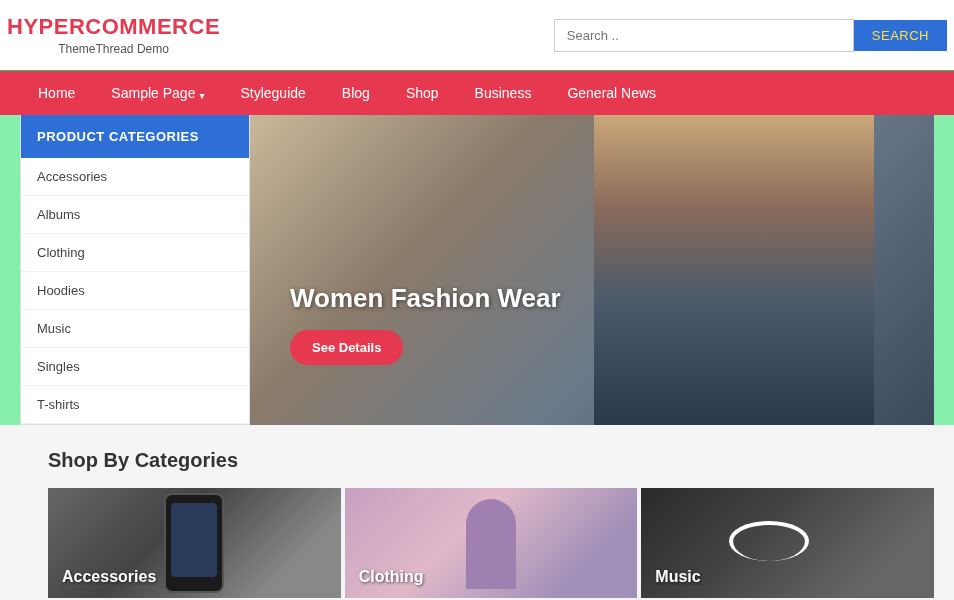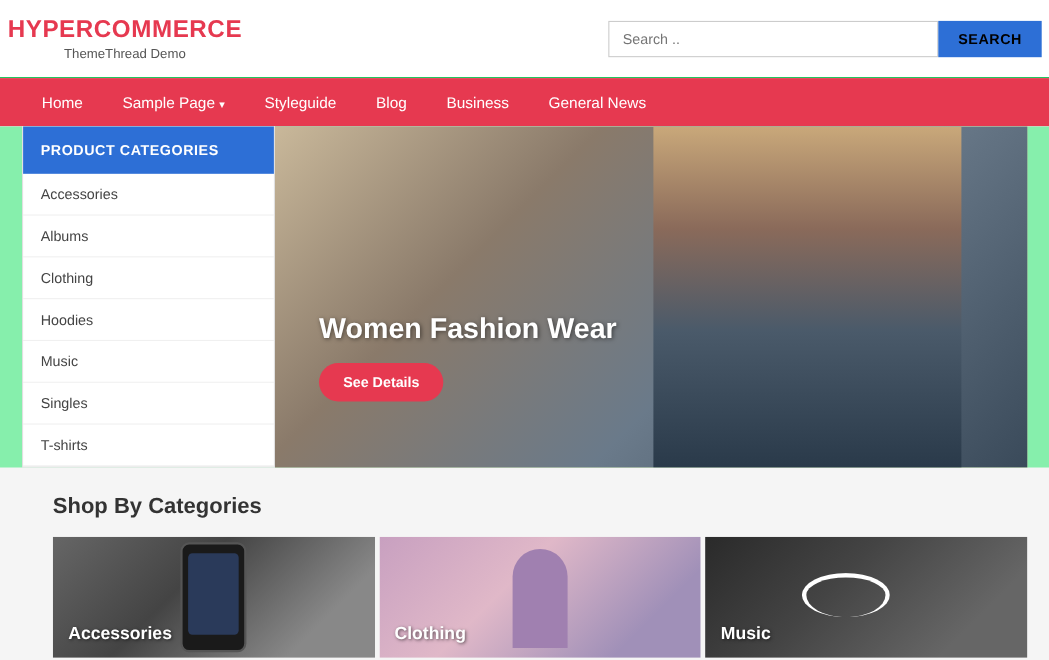"Search .." .search-area { align-items: none -> center }
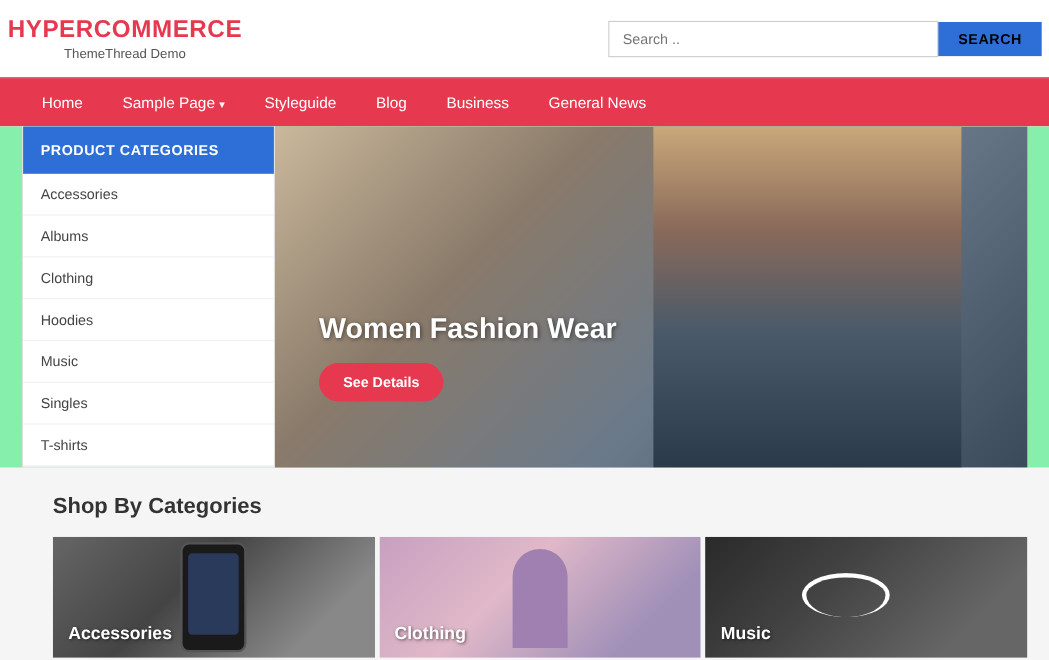"SEARCH" .search-button { color: #000000 -> #fde047; font-weight: bold -> normal }
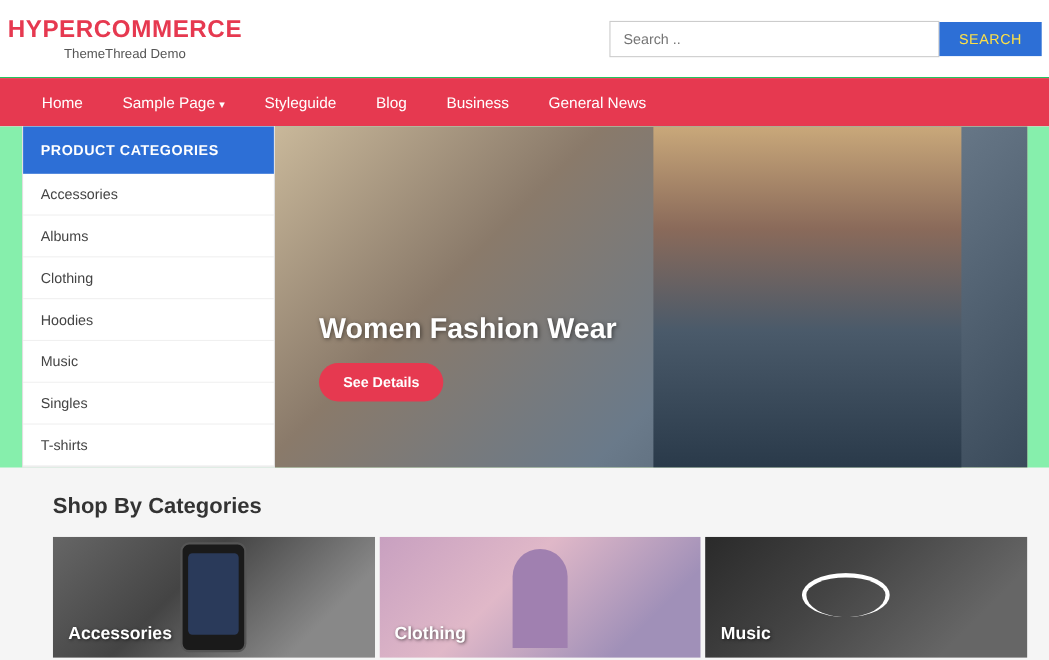"Shop" div.nav-item { html: none -> <div> <span>Shop</span> </div> }
